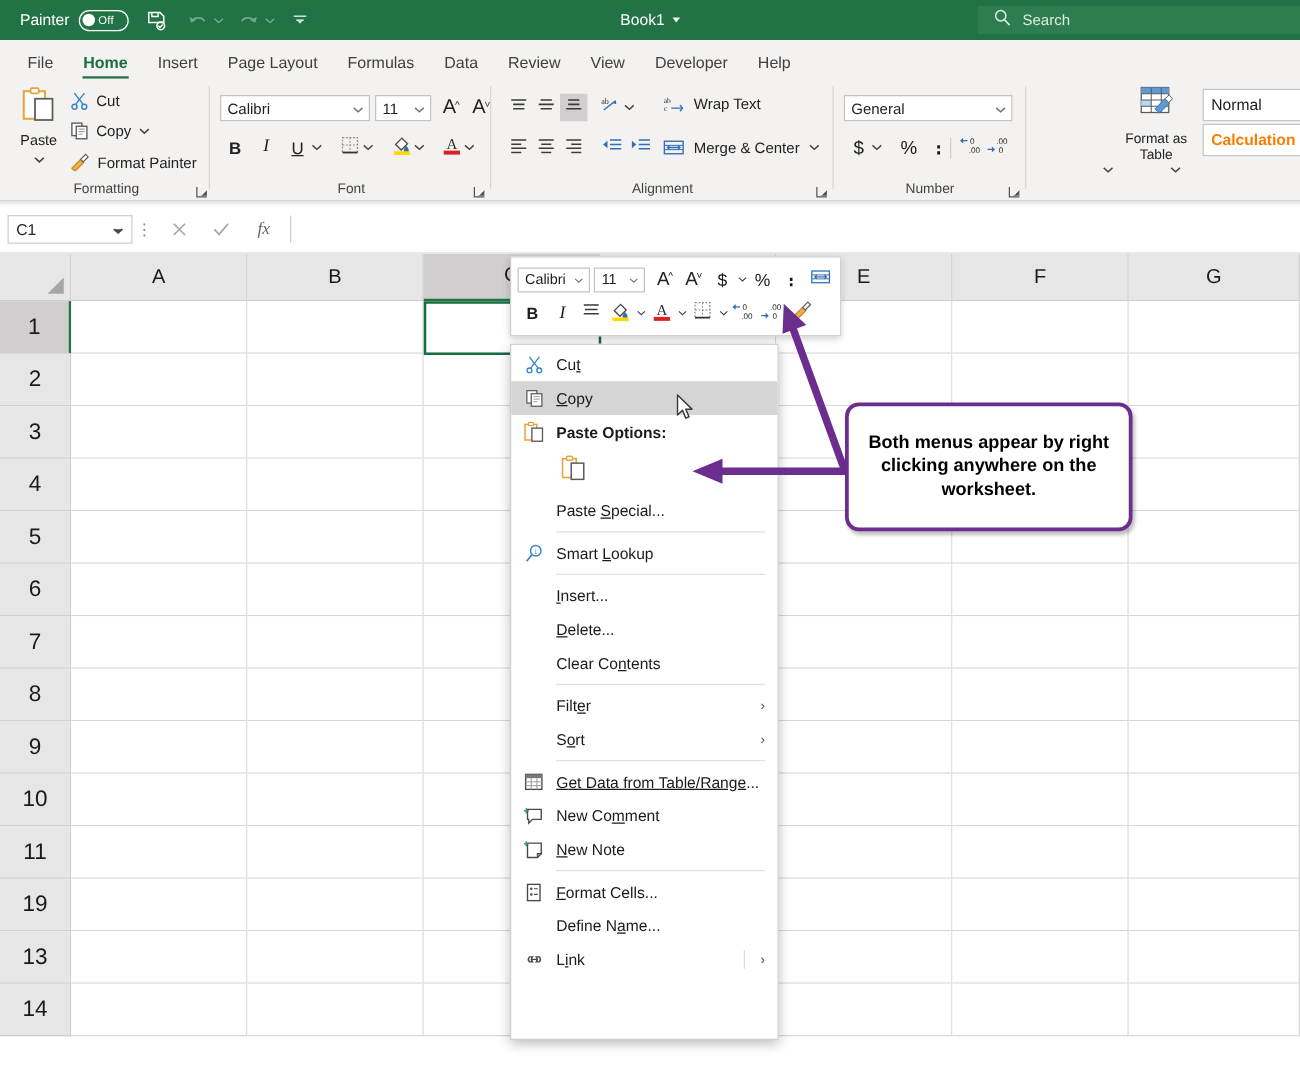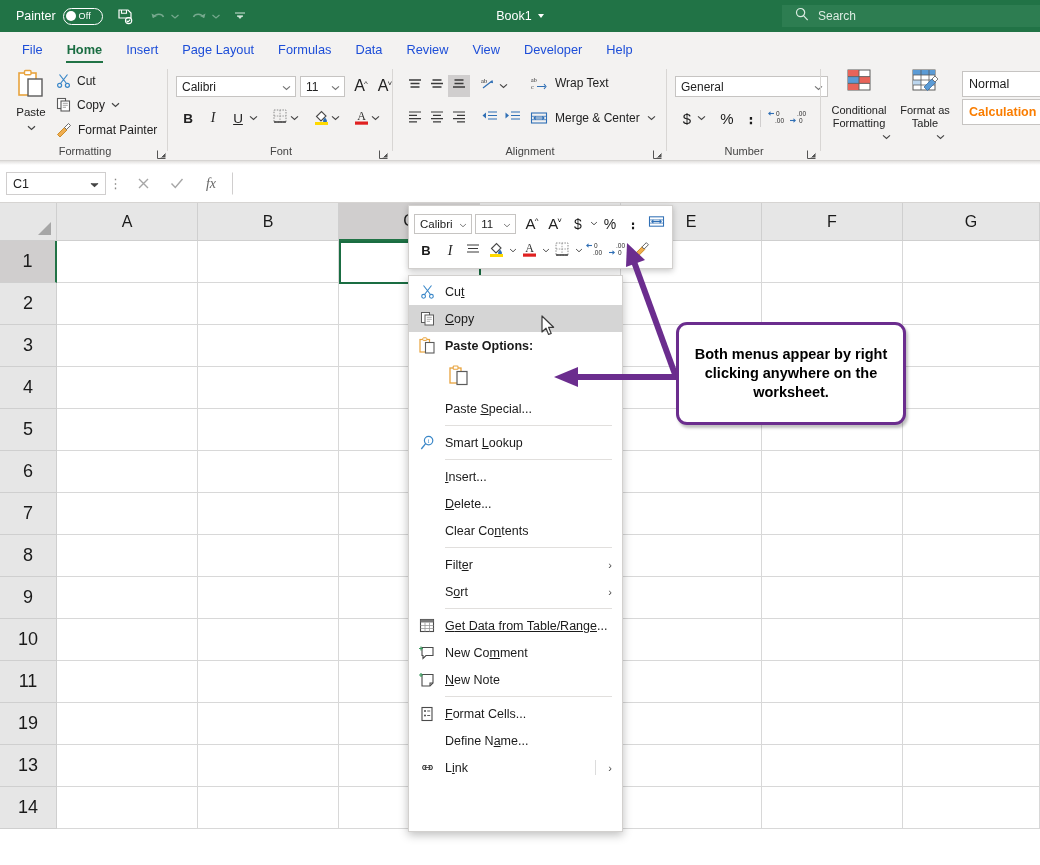"File" .tab { color: #1d4ed8 -> #404040 }
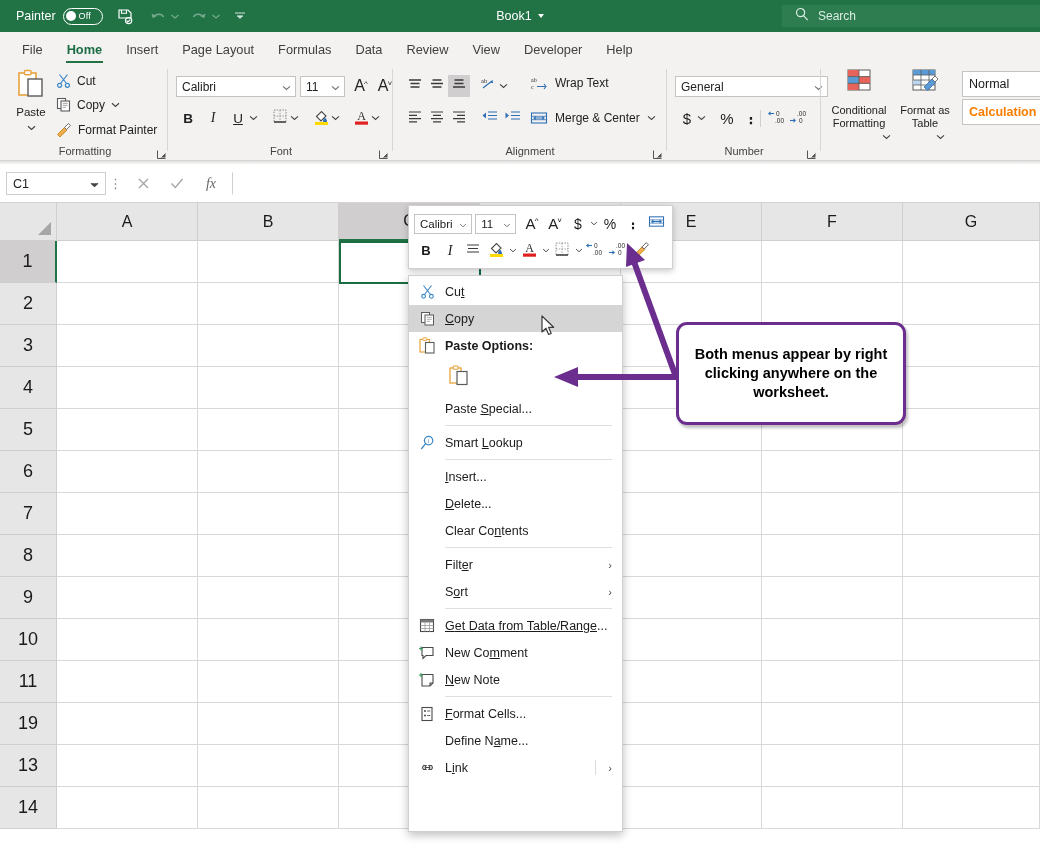"General" div.field { width: 153px -> 135px }
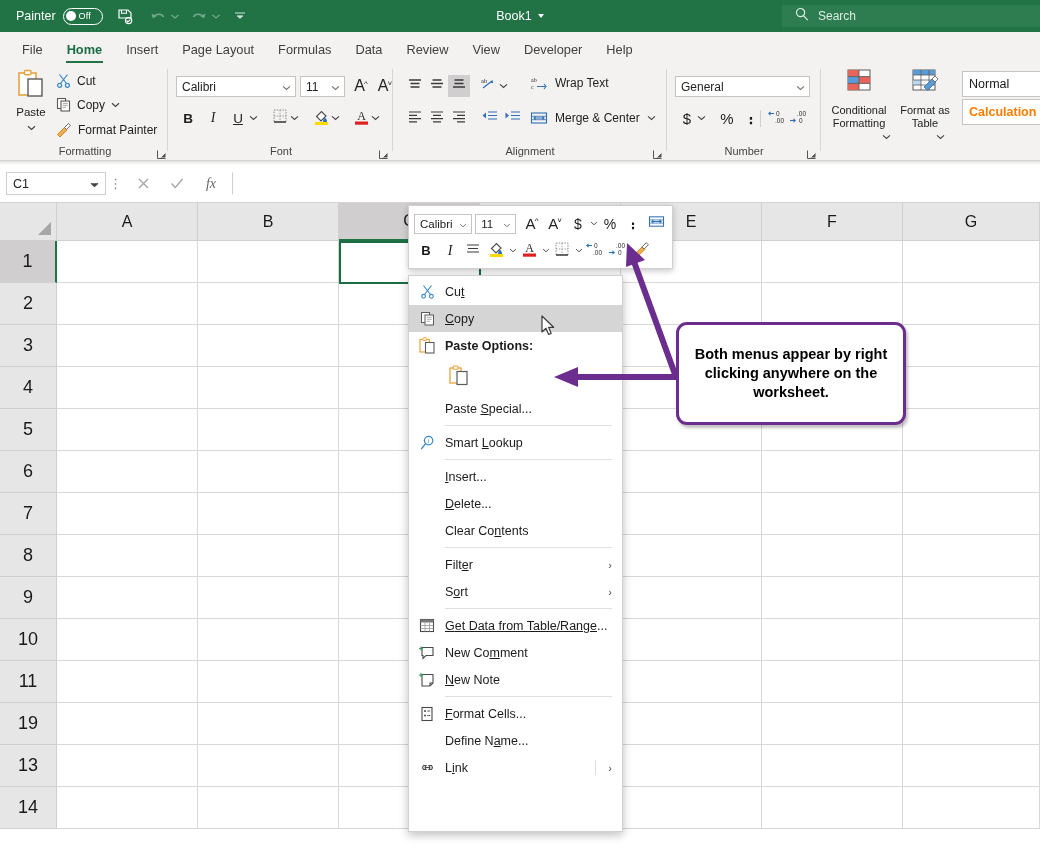"Conditional Formatting" div.bigbtn { html: <div> <span> <svg> <rect></rect> <rect></rect> <rect></rect> <rect></rect> <rect></rect> <path></path> </svg> </span> <span>Conditional Formatting</span> </div> -> none }
